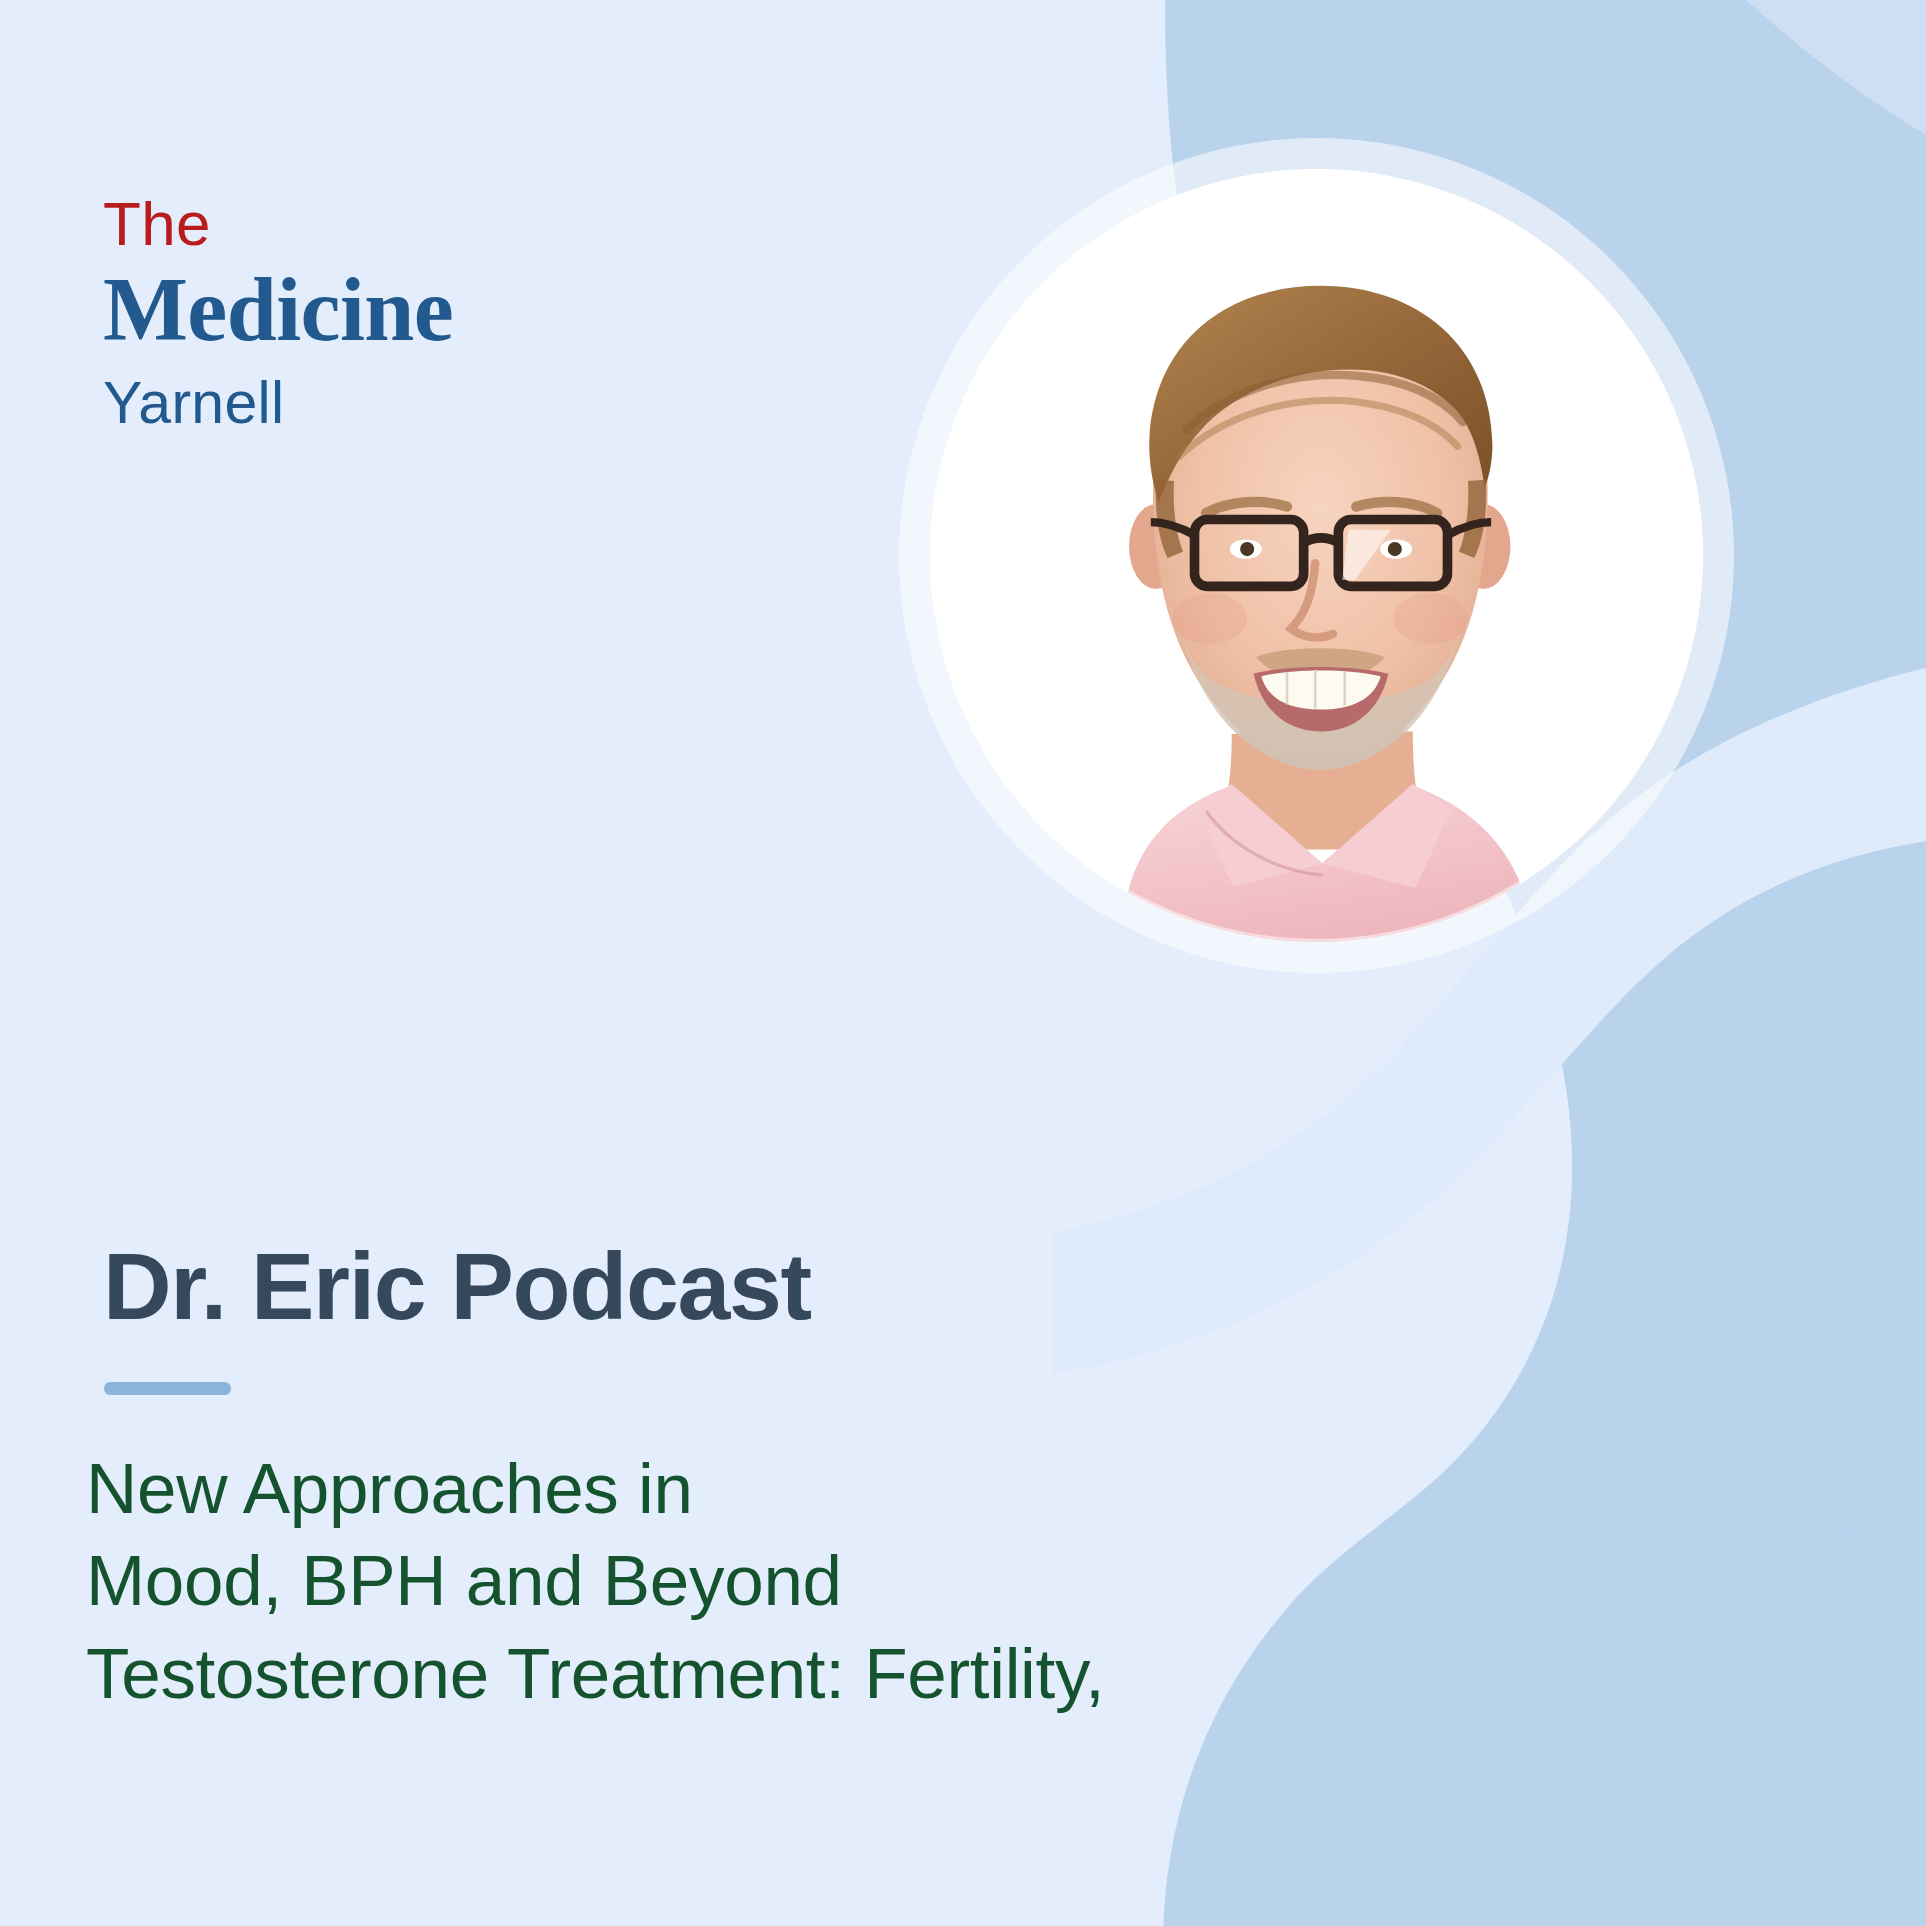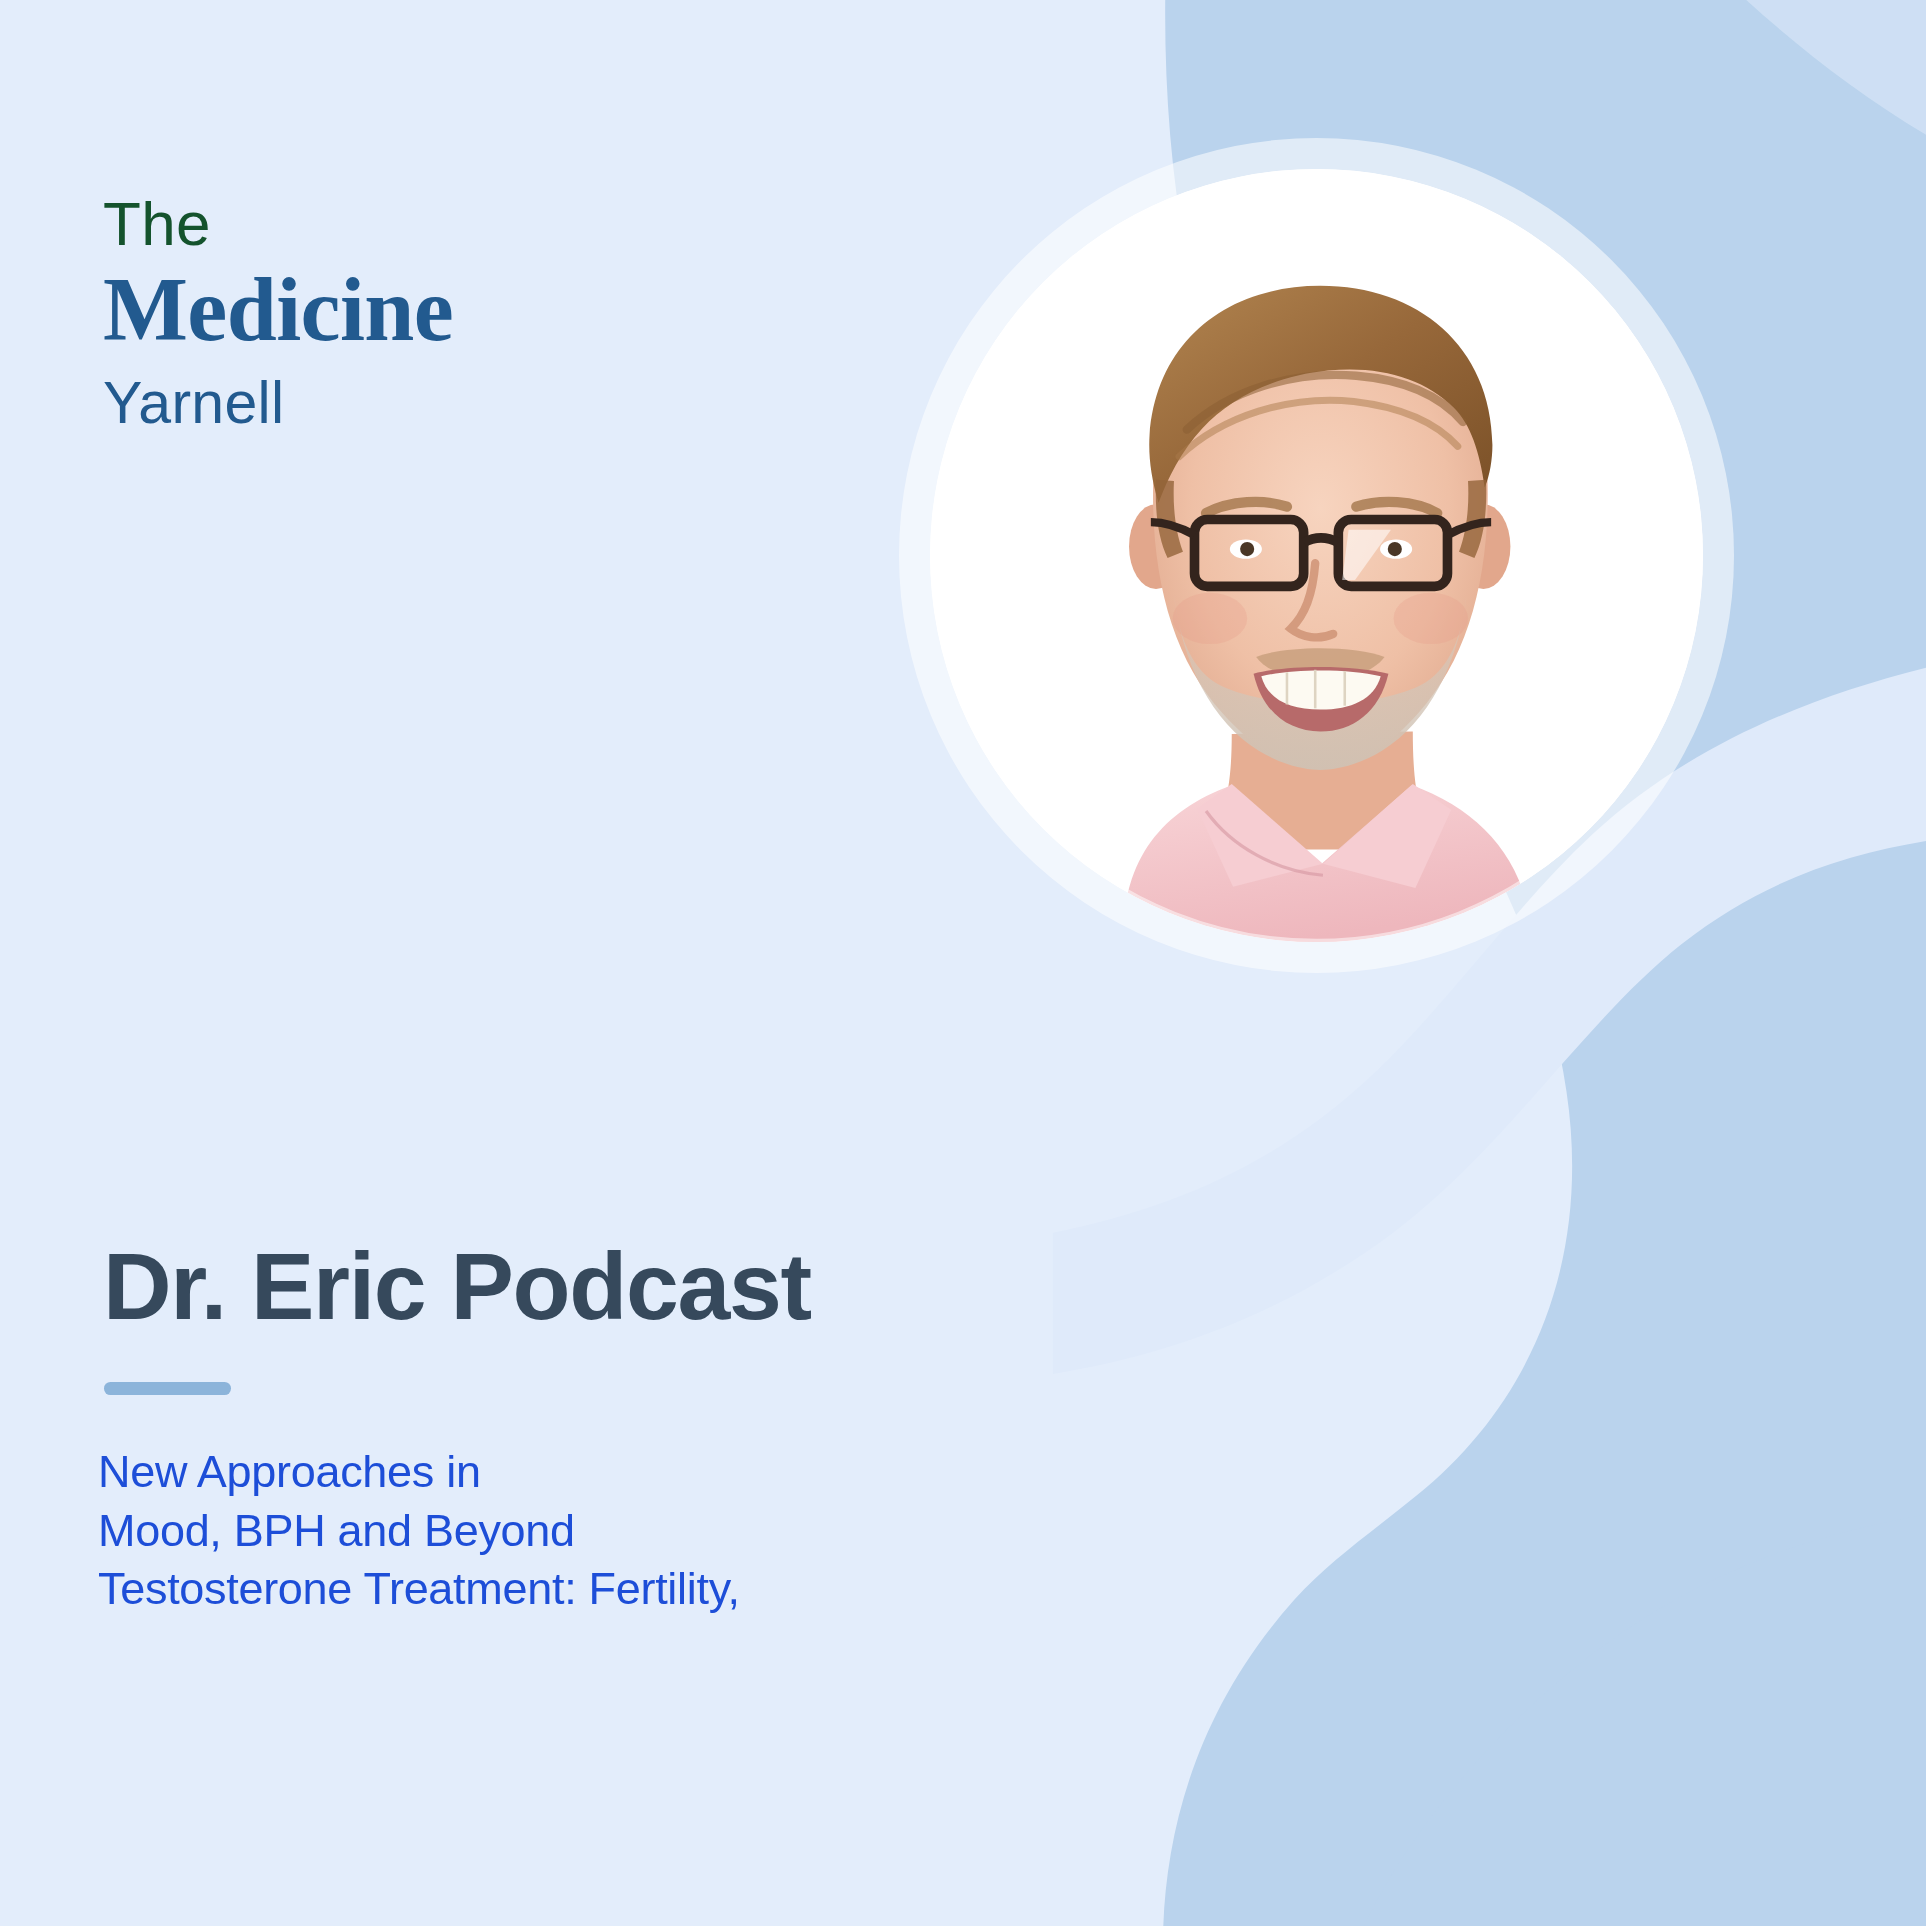"The" .logo-the { color: #14532d -> #b91c1c }
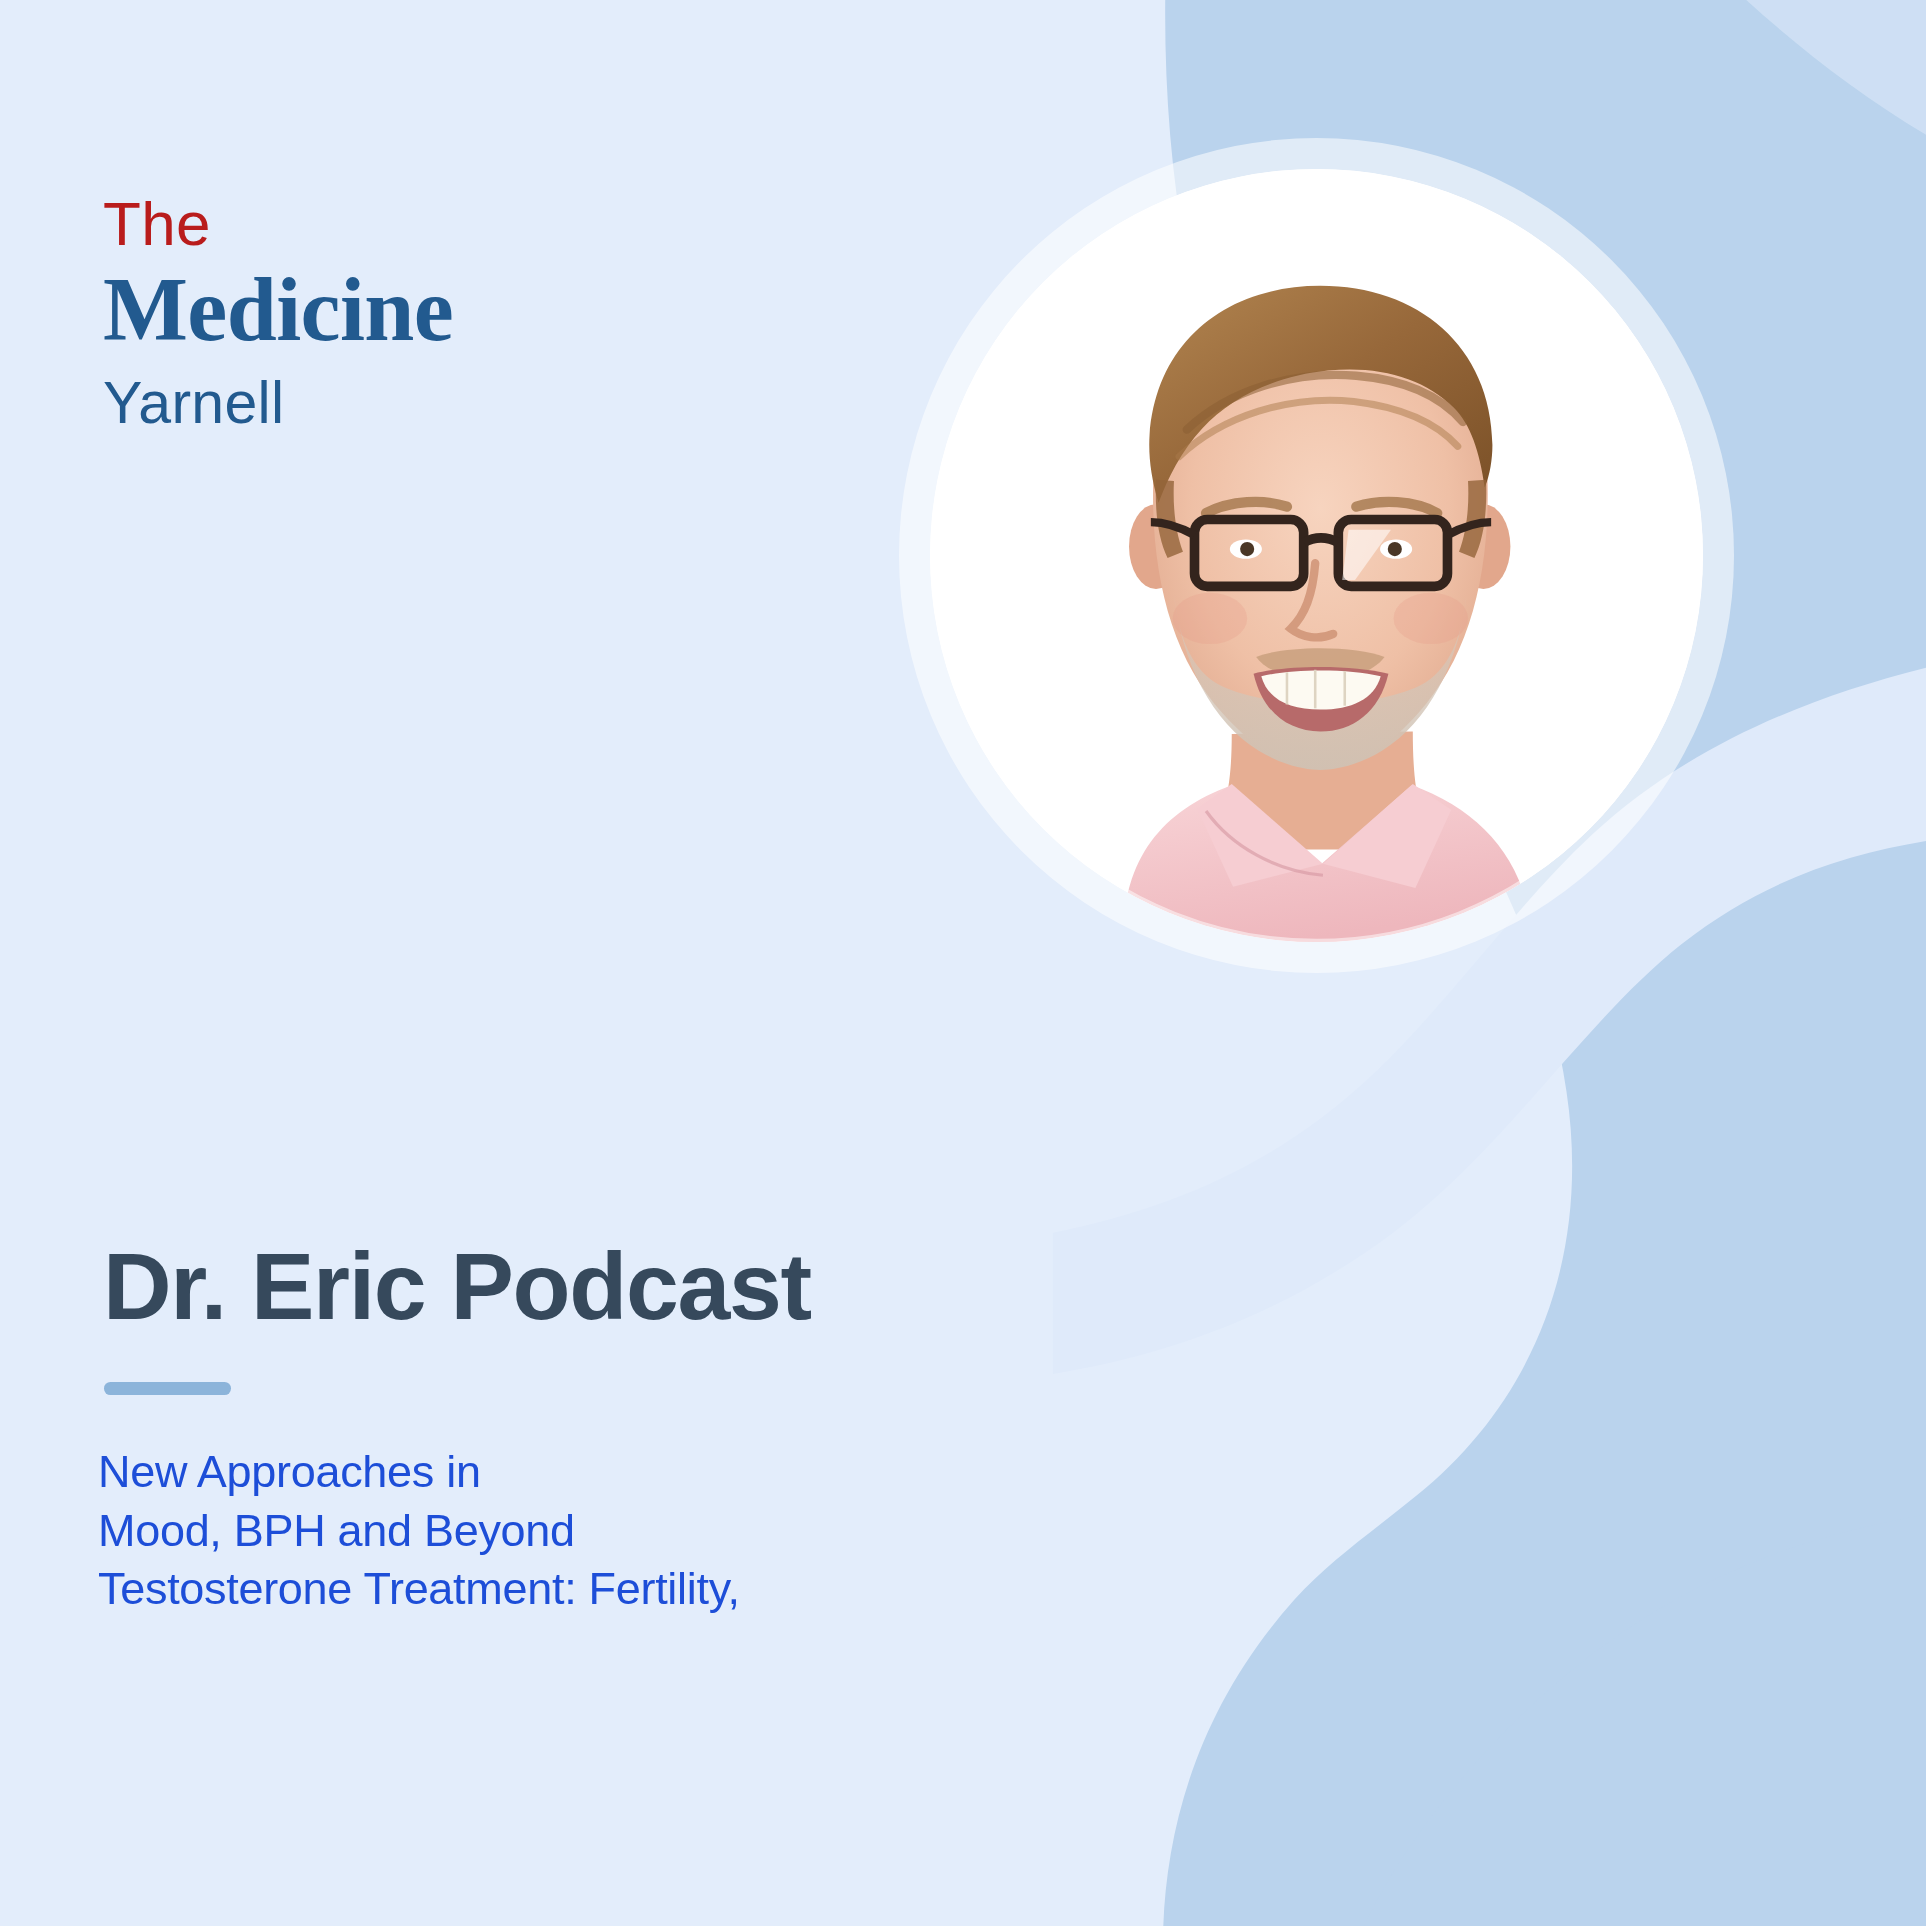"New Approaches in" .episode-title { color: #1d4ed8 -> #14532d; font-size: 45px -> 71px; left: 98px -> 86px }
